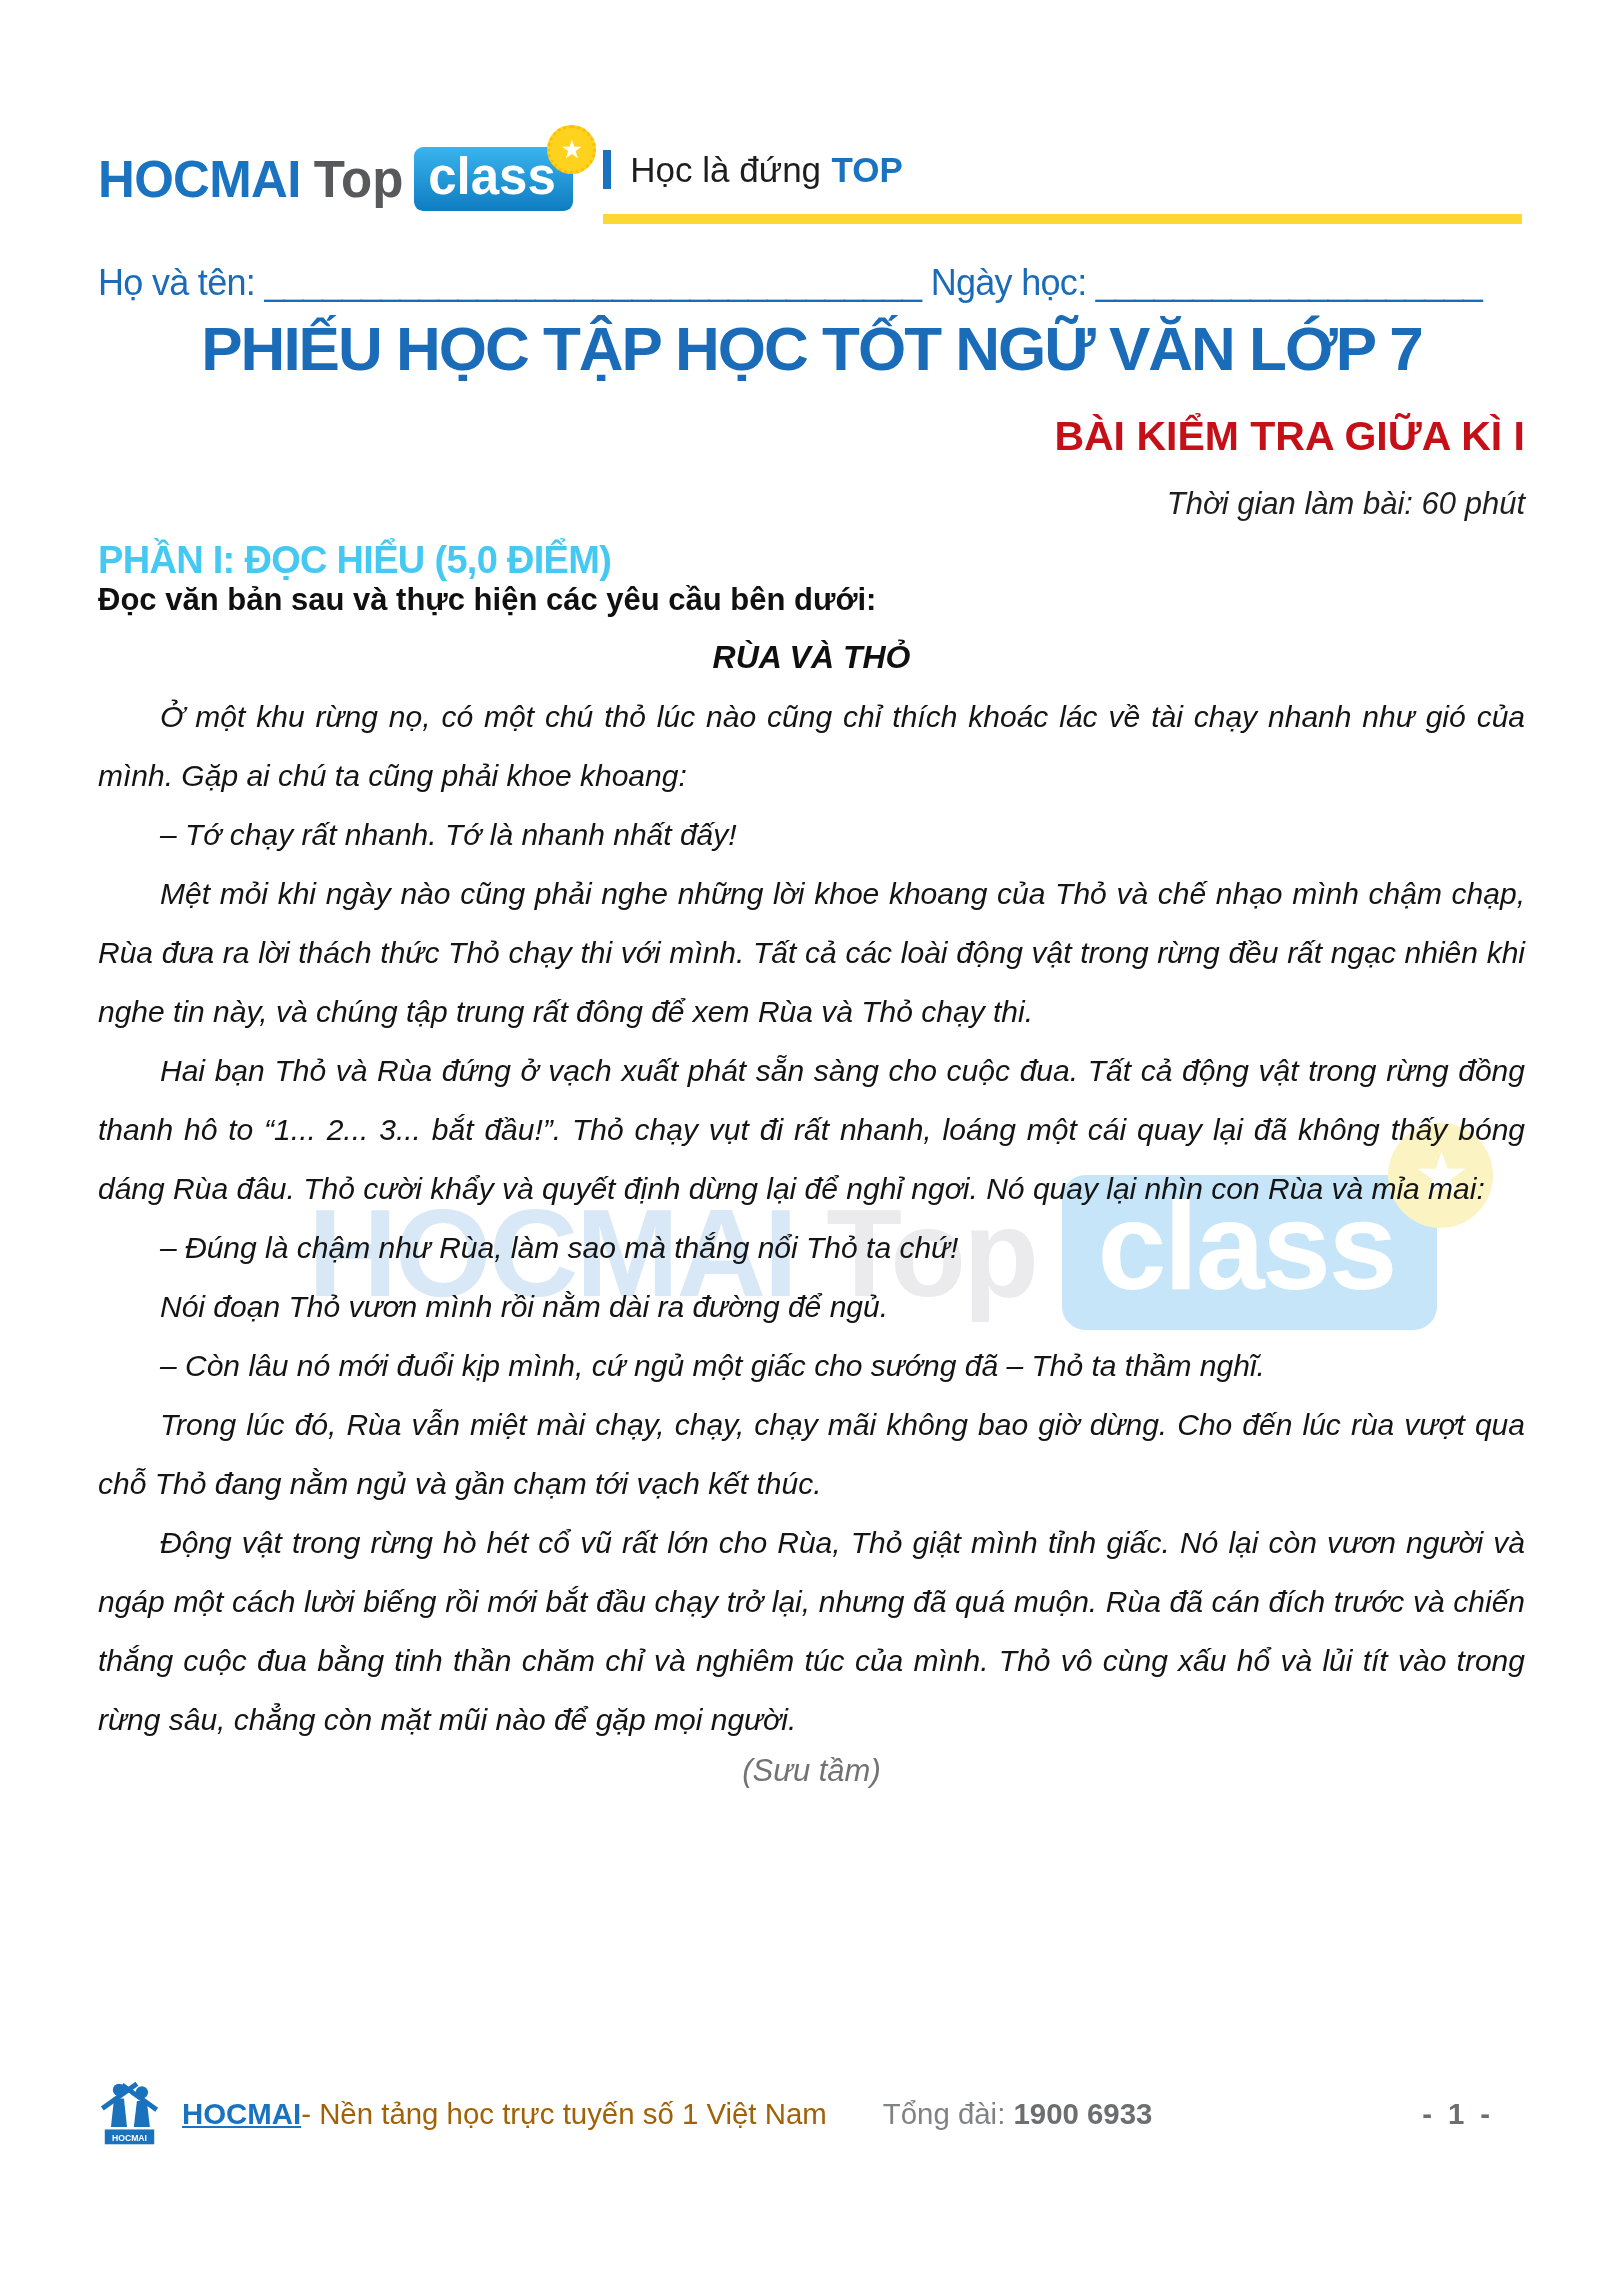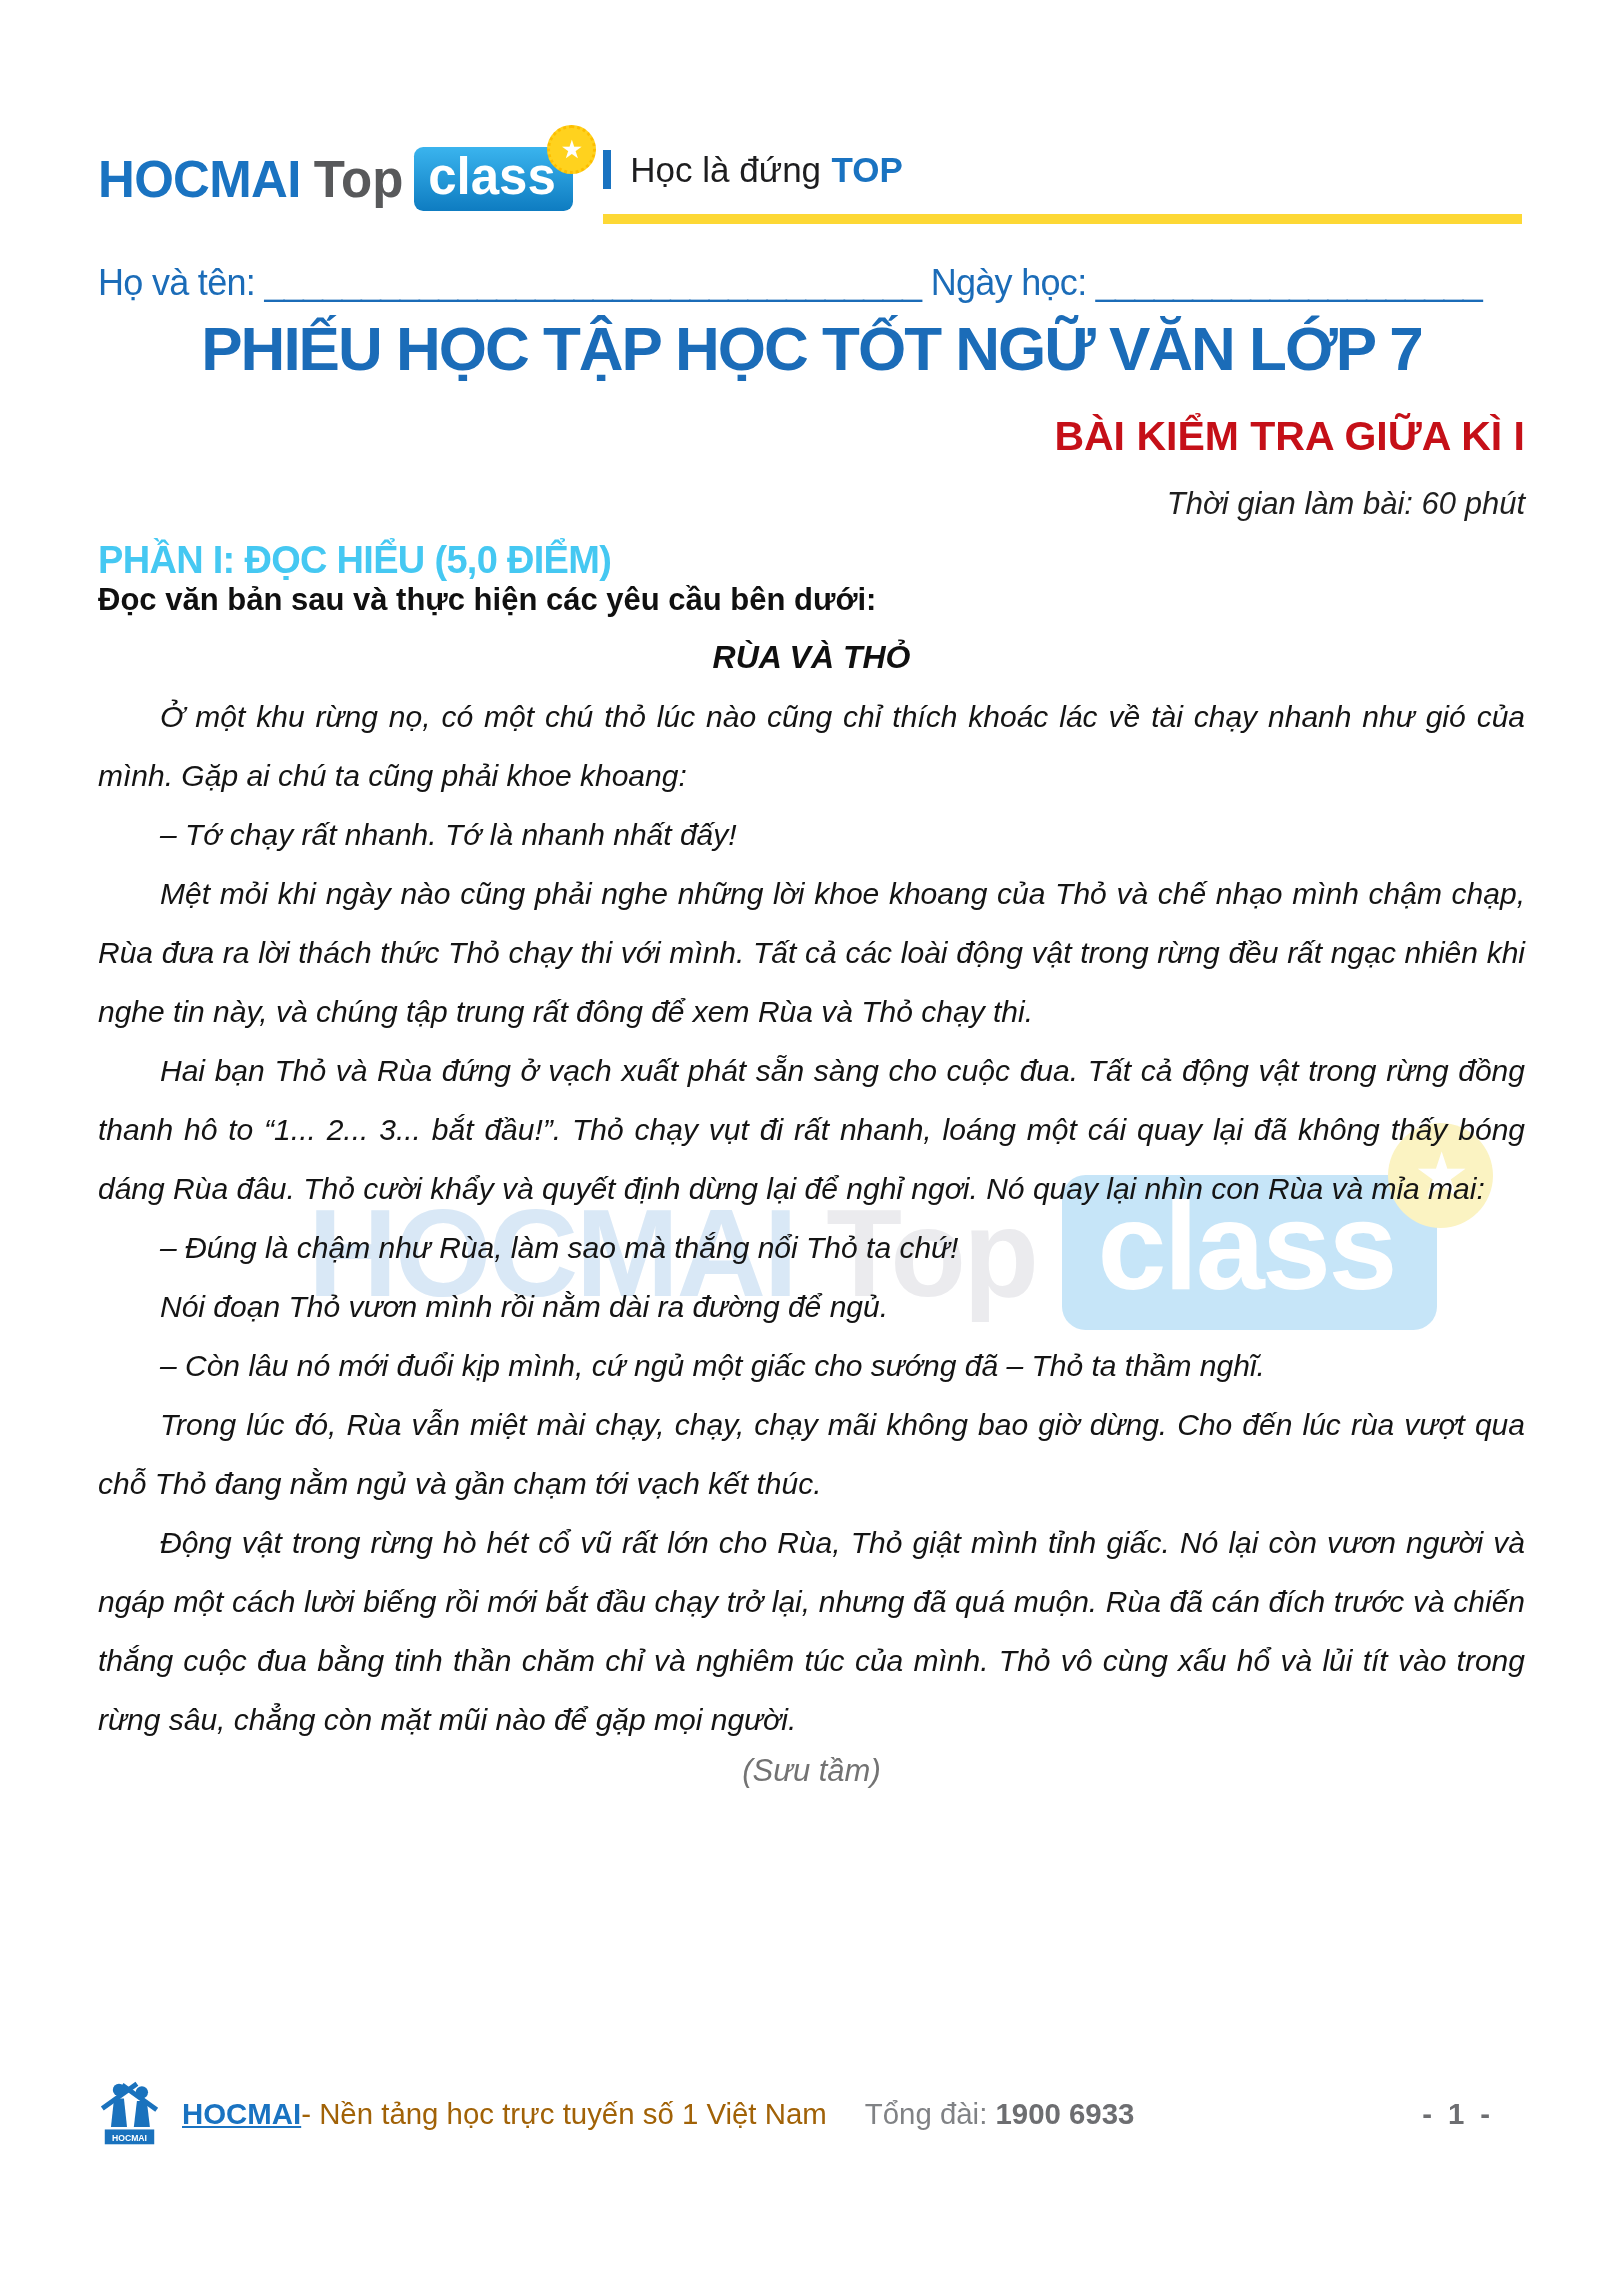"Tổng đài: 1900 6933" .footer-hotline { margin-left: 38px -> 56px }
